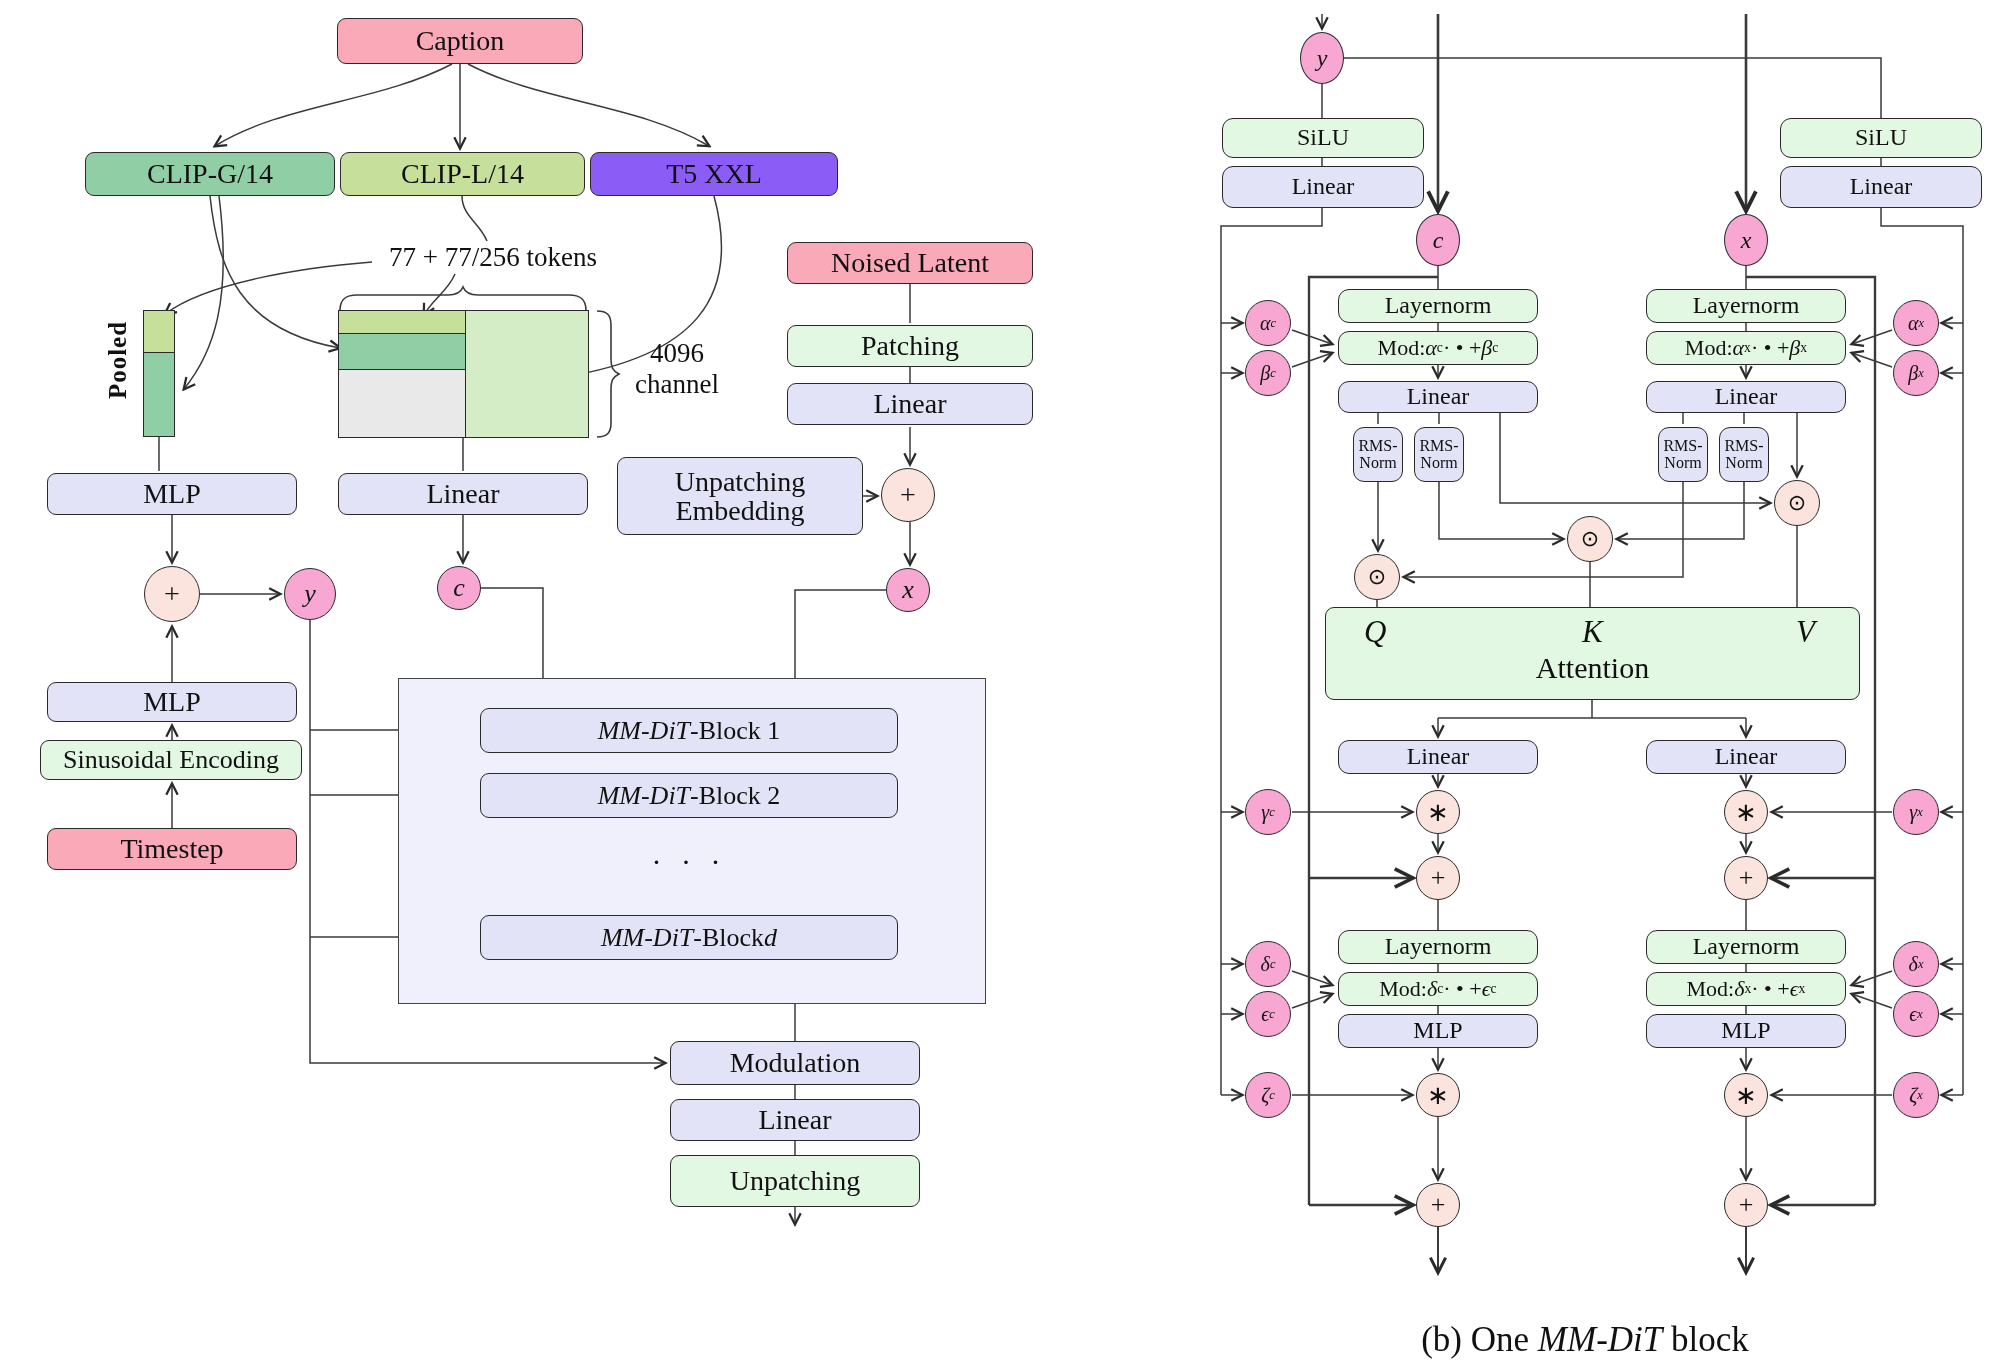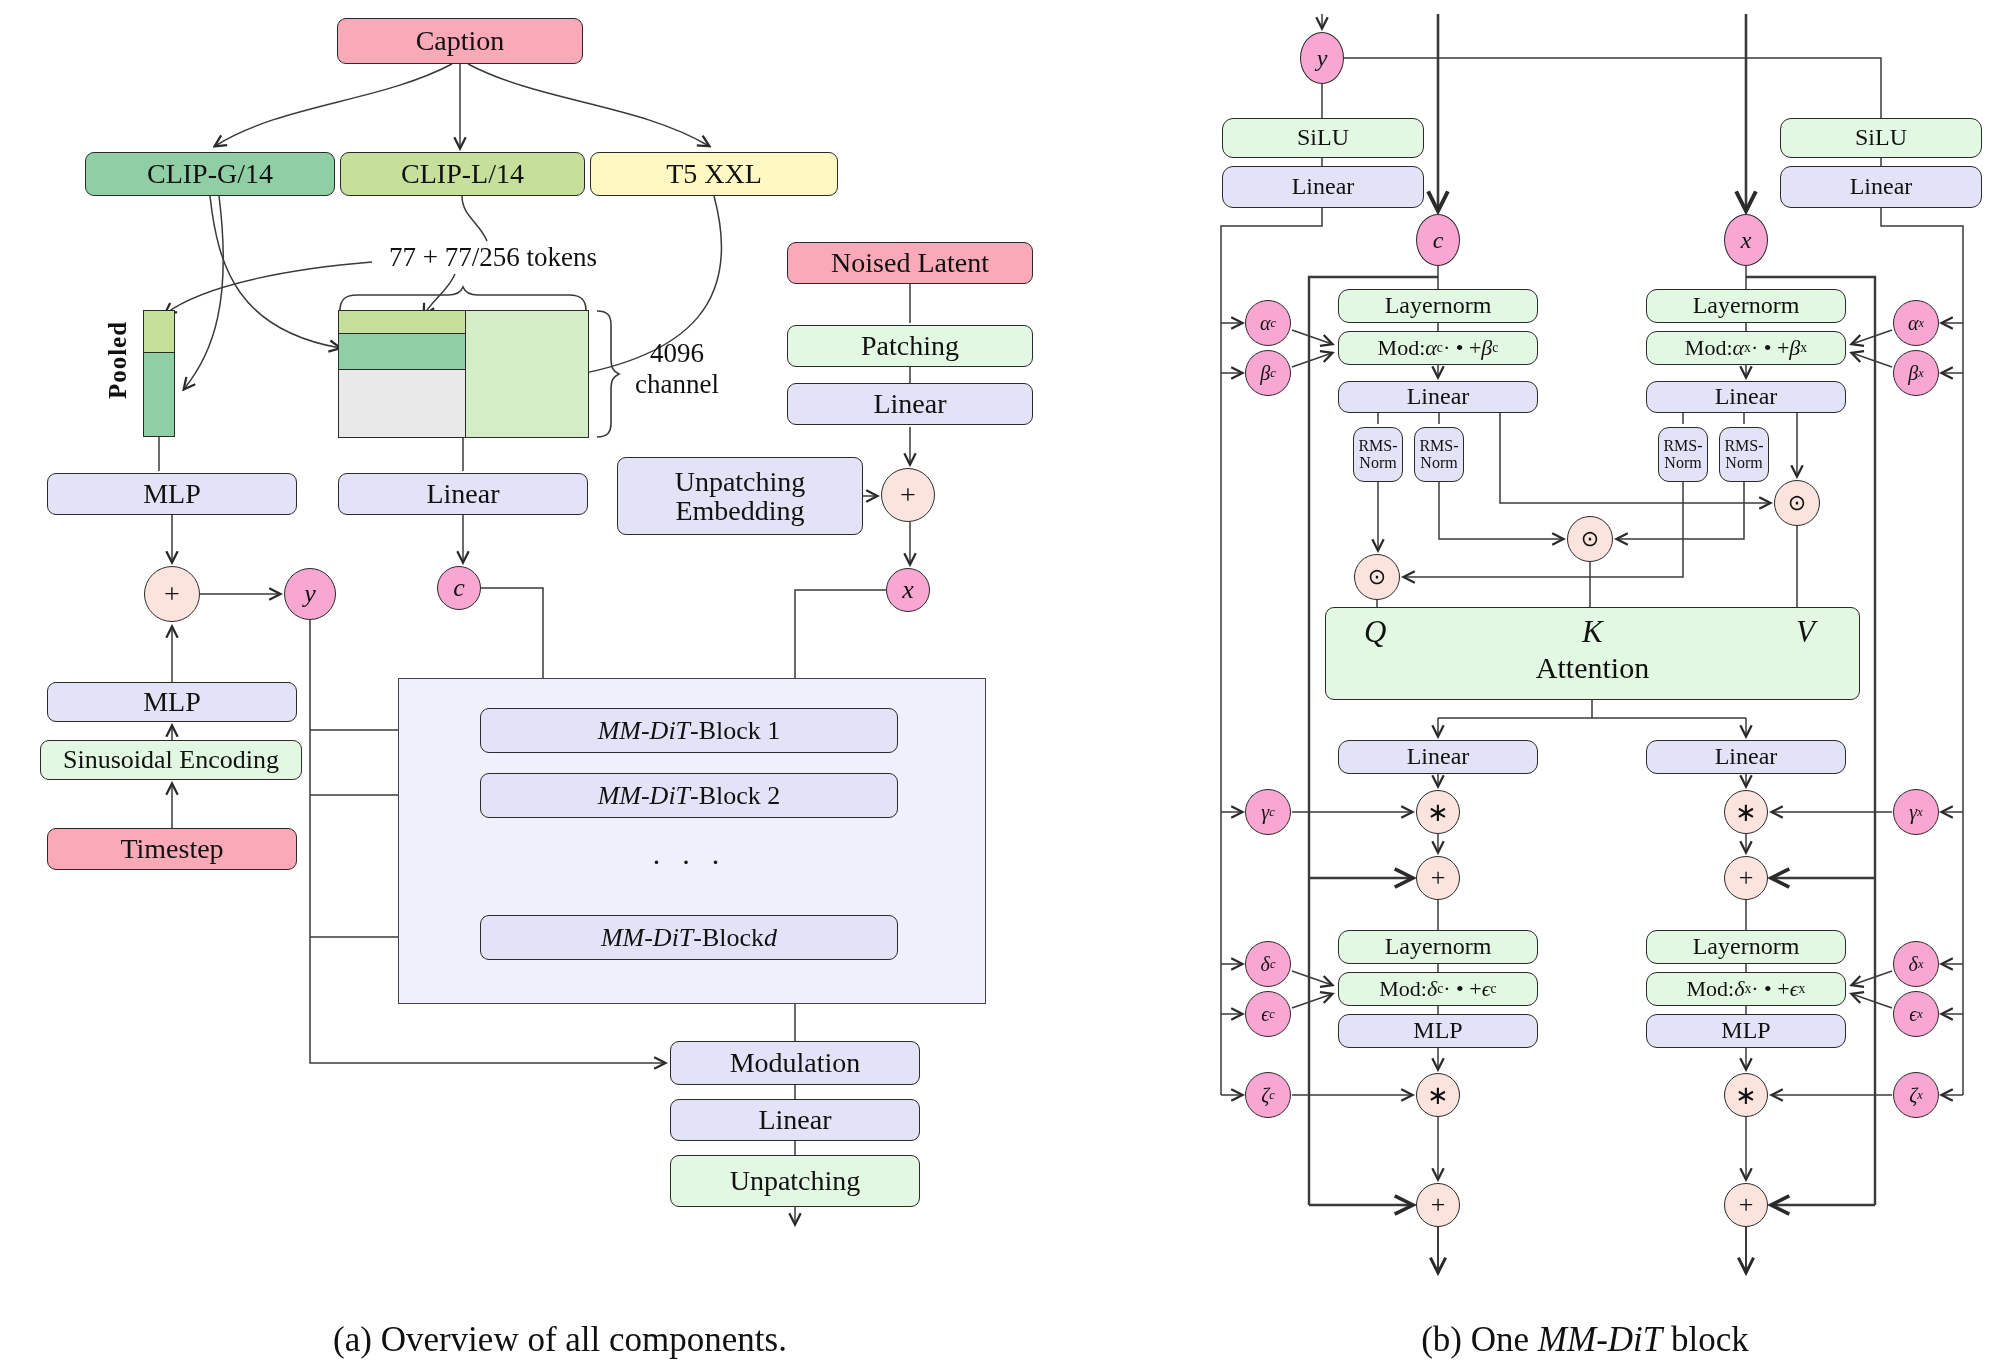"T5 XXL" .glight { background: #fef9c3 -> #8b5cf6 }
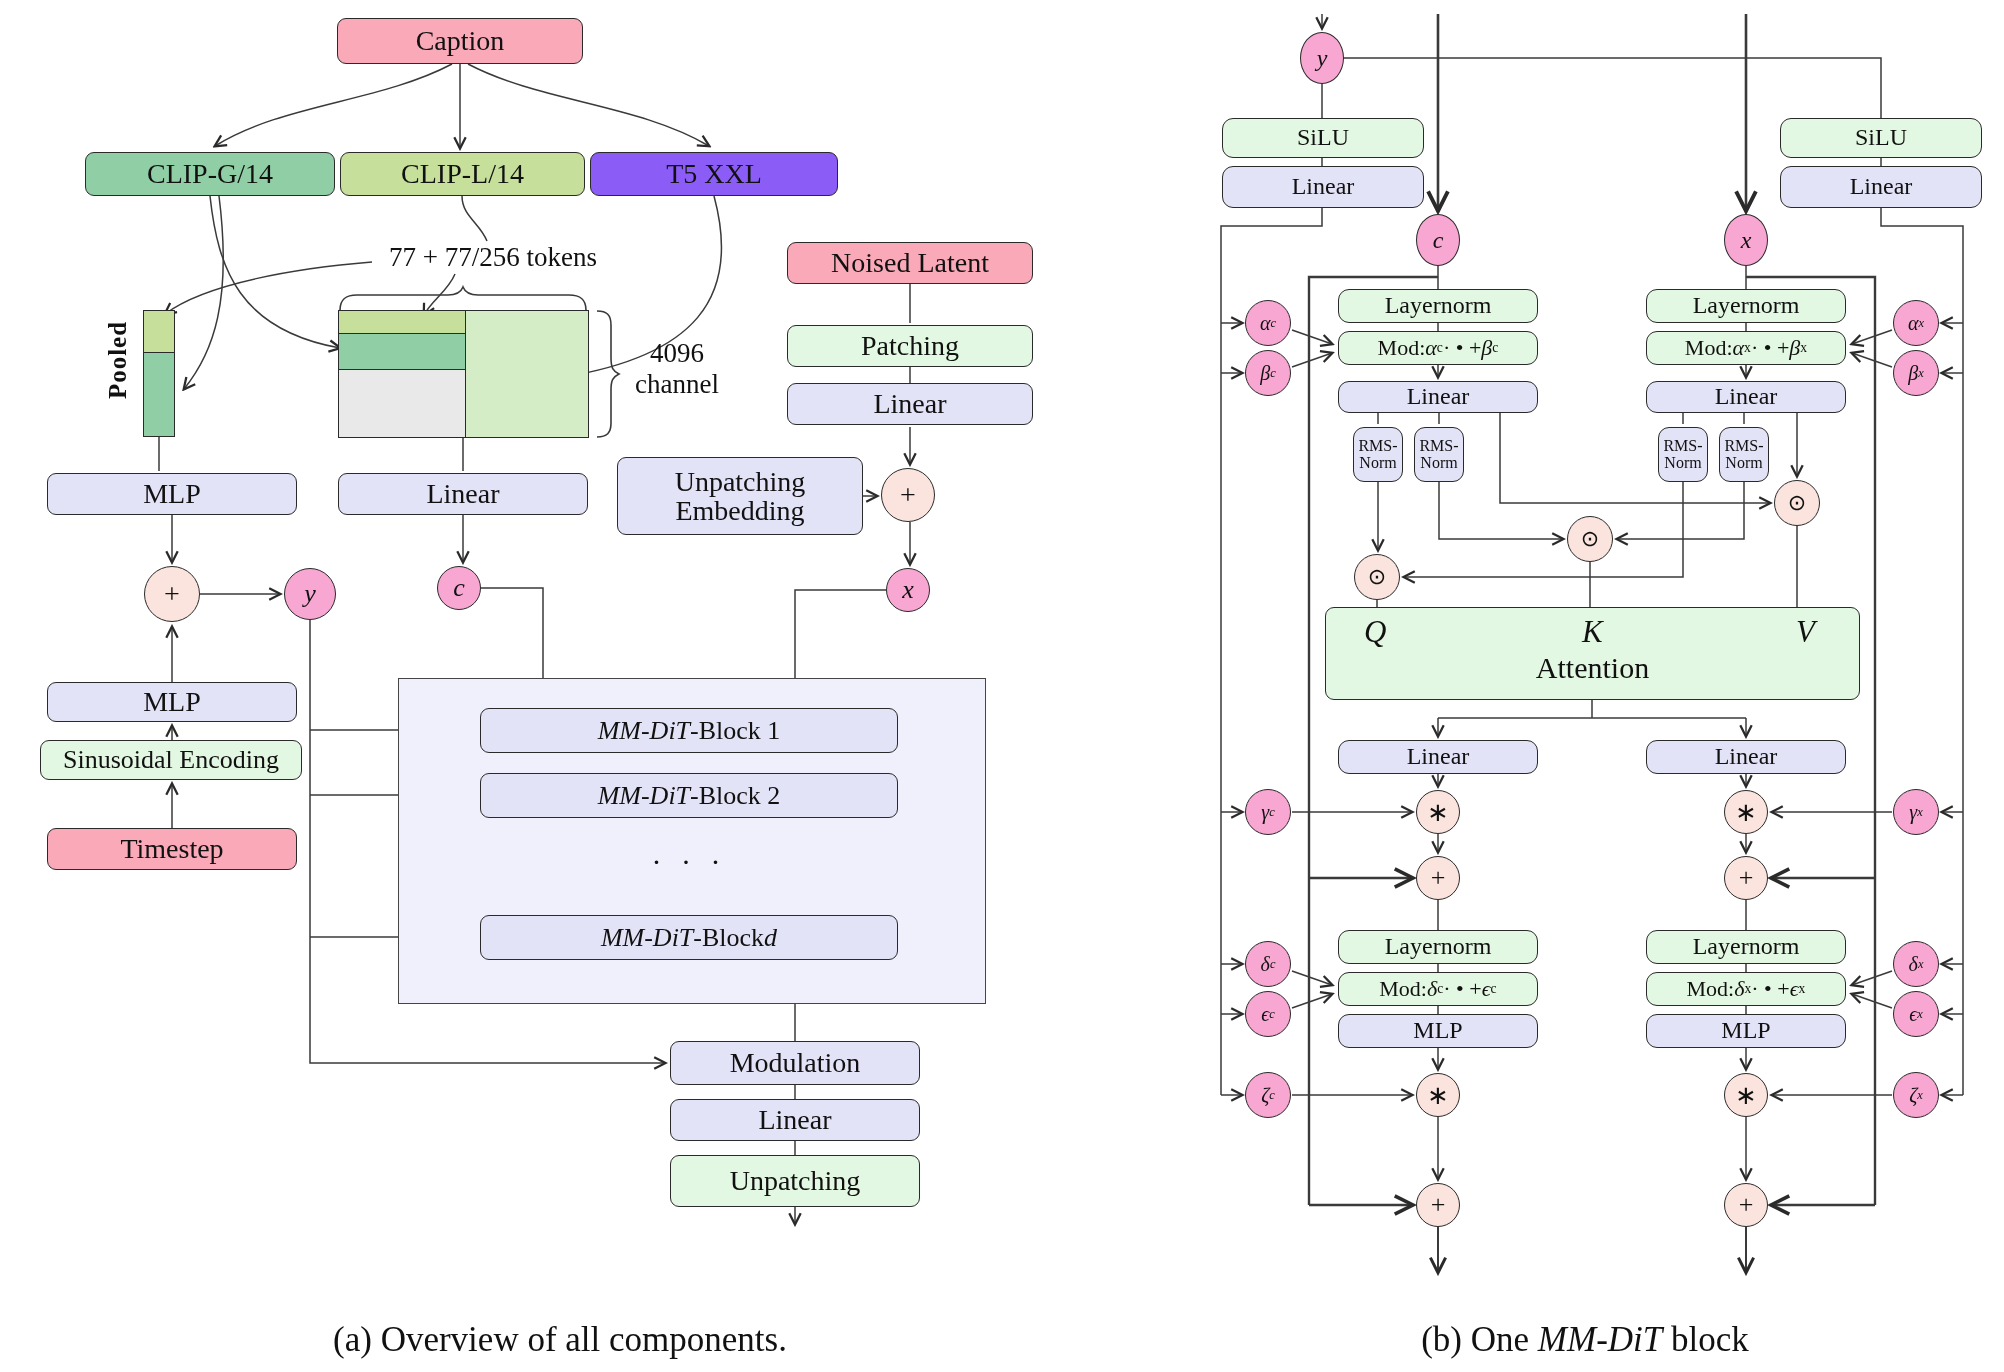"(a) Overview of all components." div.capt { html: <div><span>(a) Overview of all components.</span></div> -> none }
